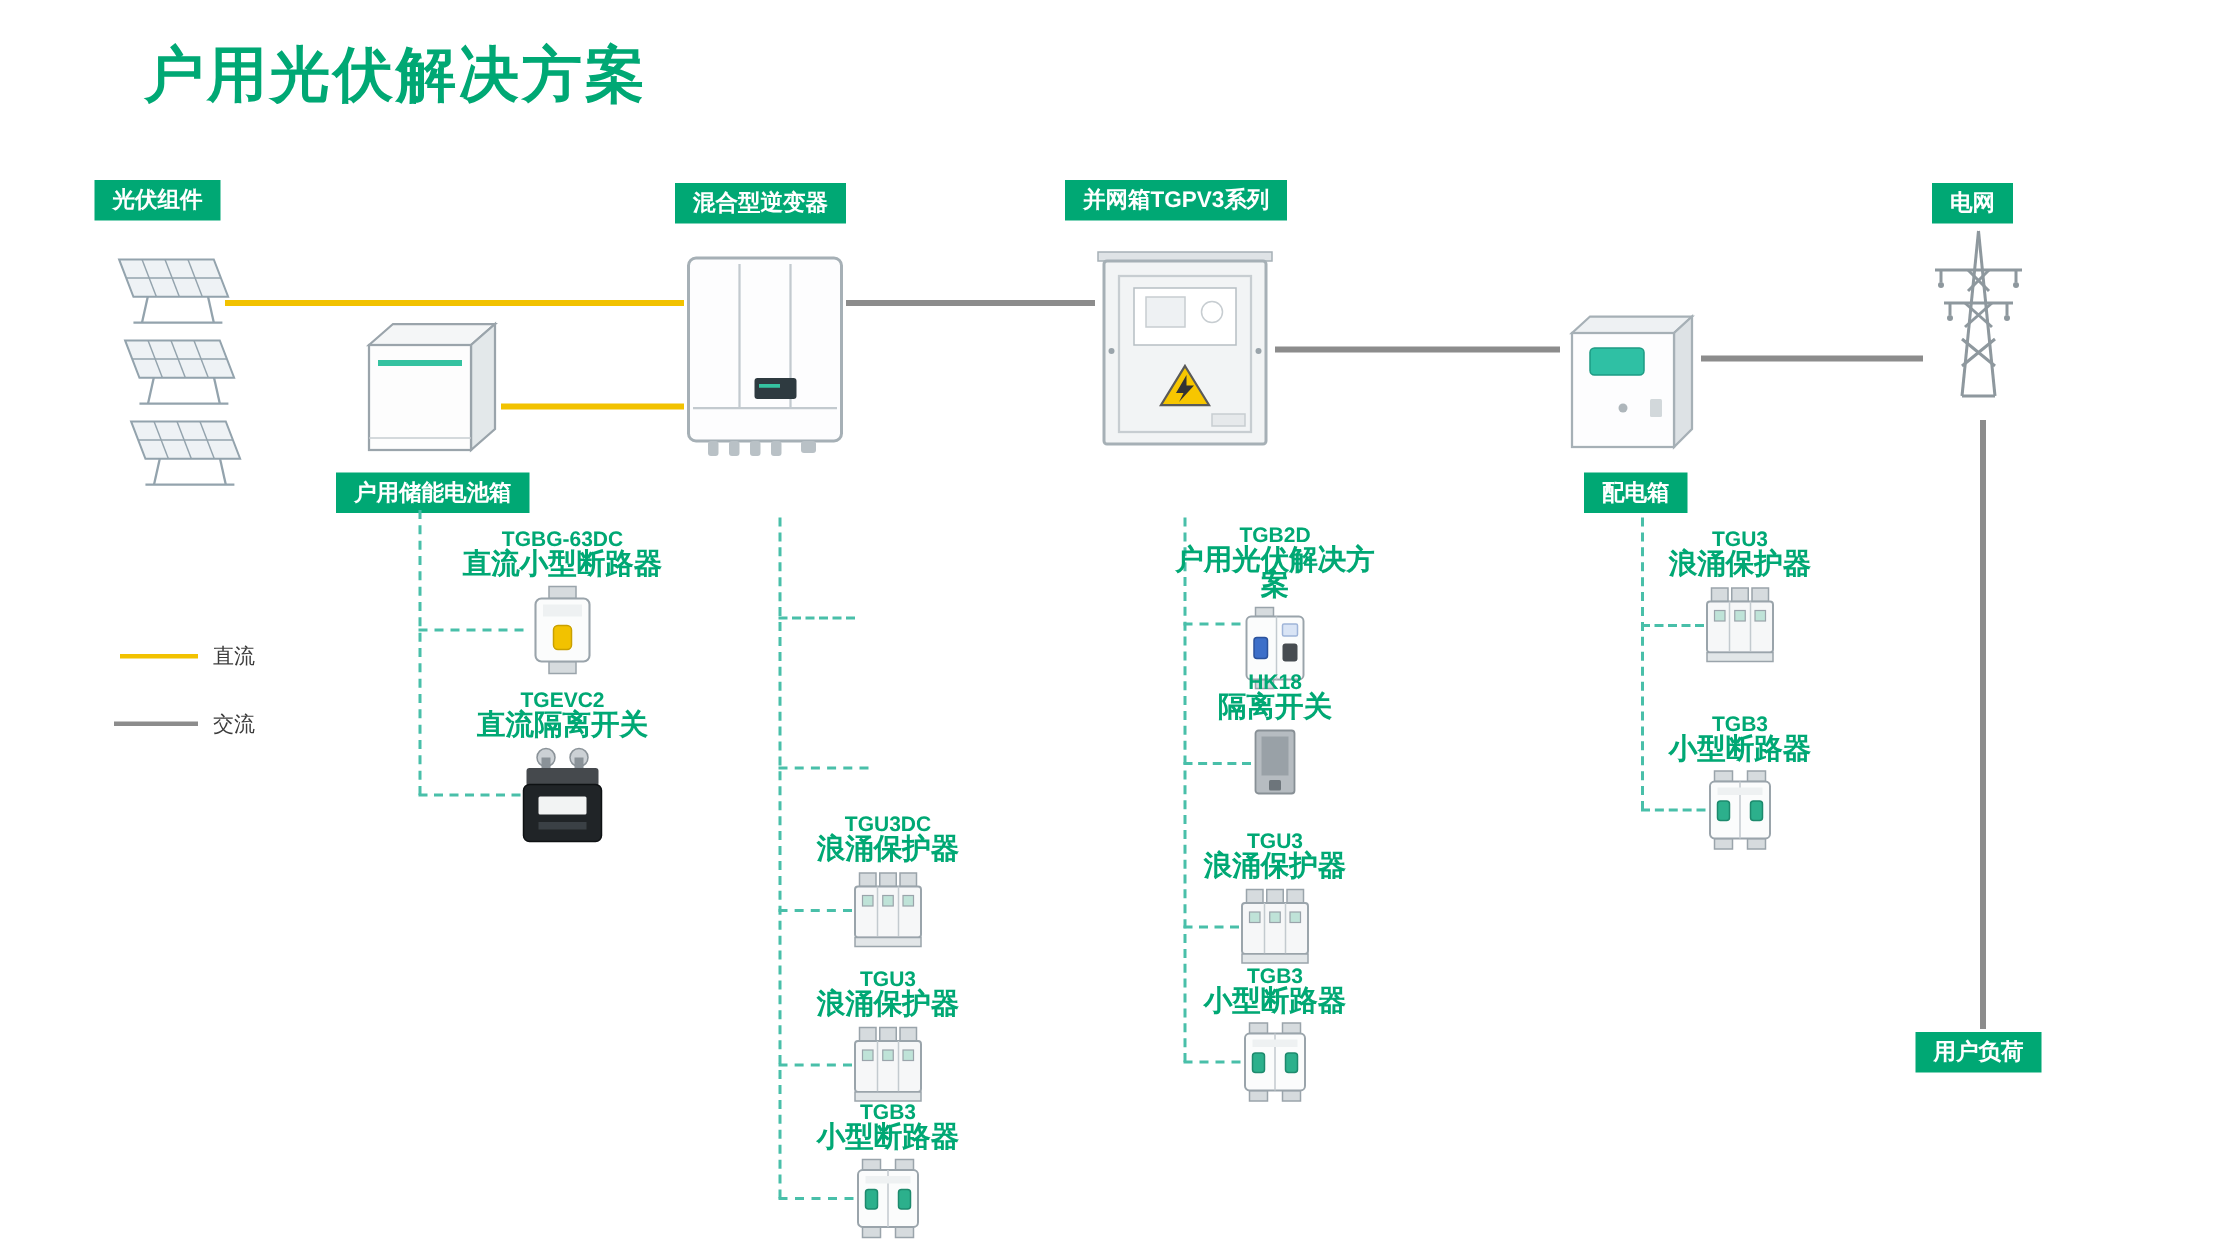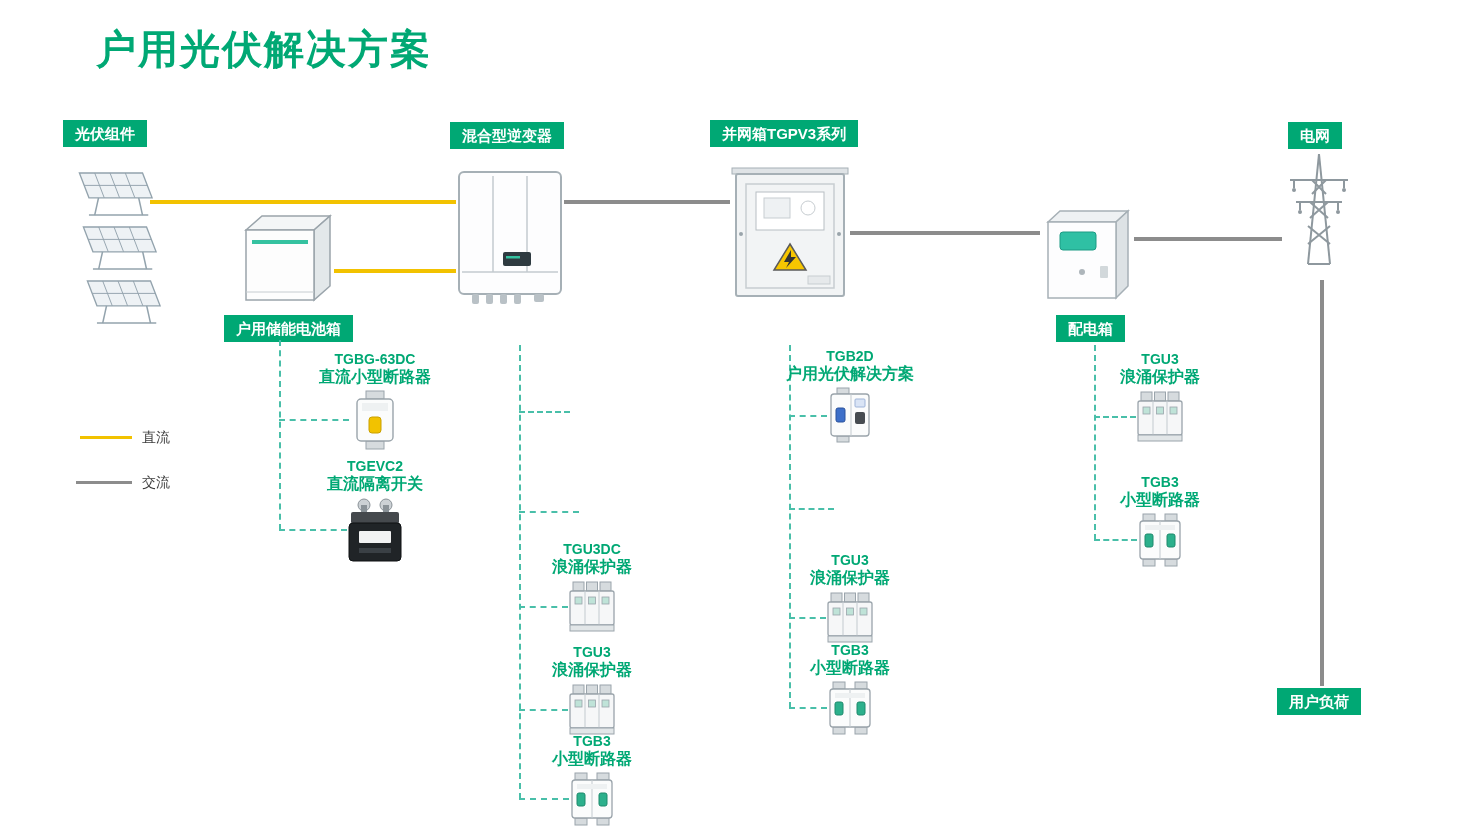"直流小型断路器" .item .desc { font-size: 16px -> 19px }
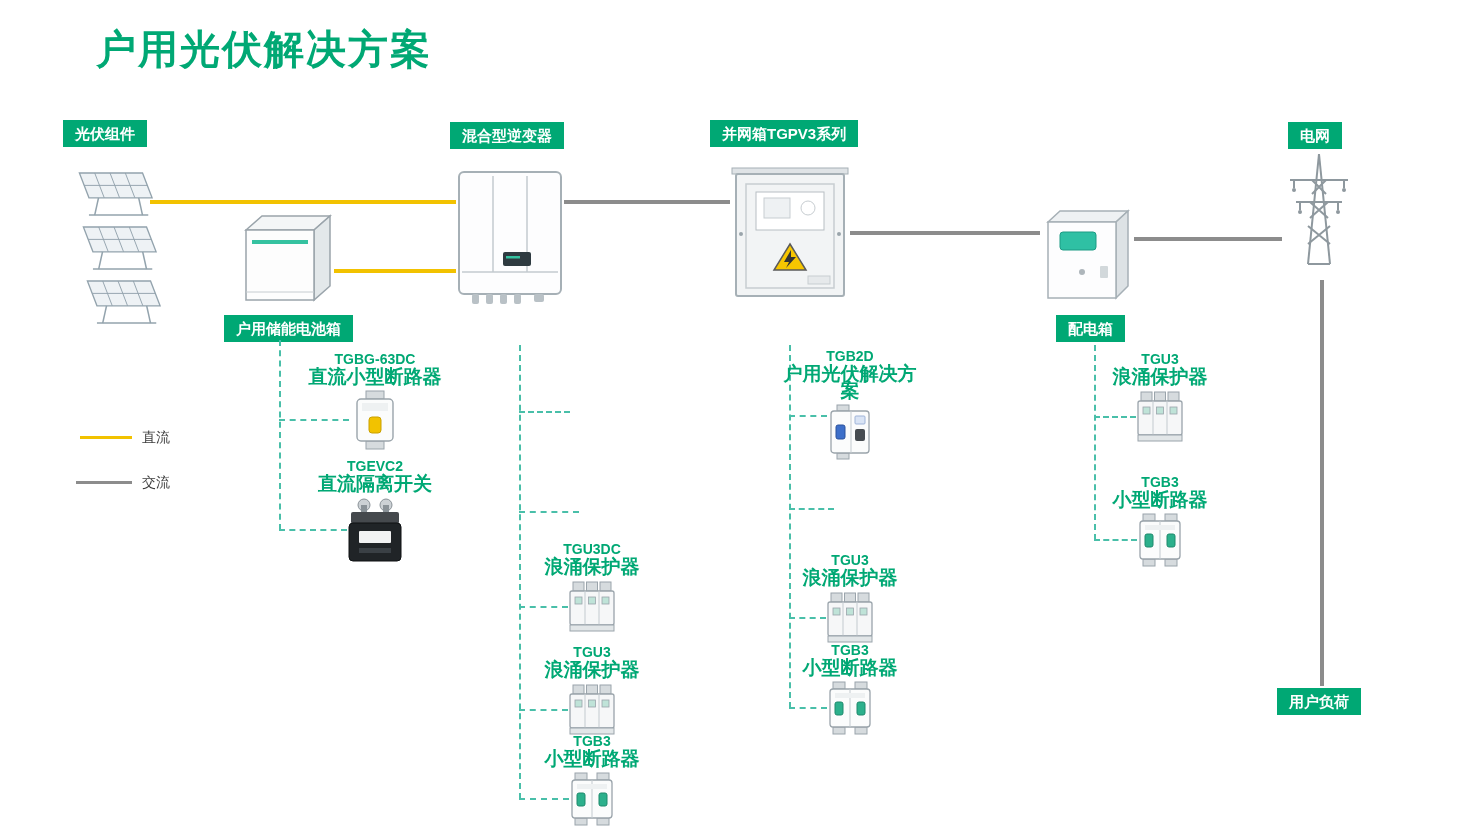"HK18" div.item { html: none -> <div> <div>HK18</div> <div>隔离开关</div> <div><svg> <use></use> </svg></div> </div> }
